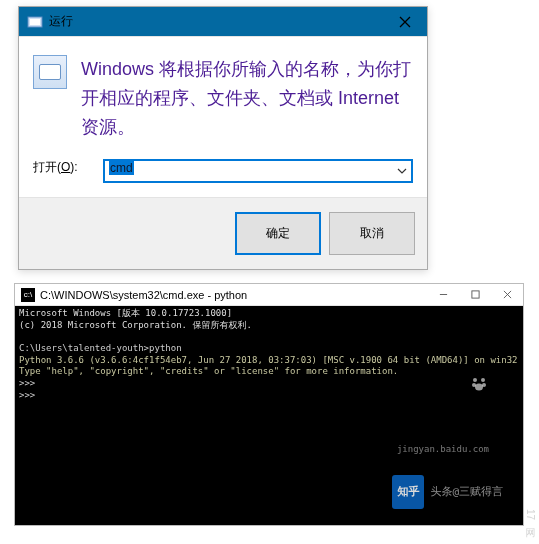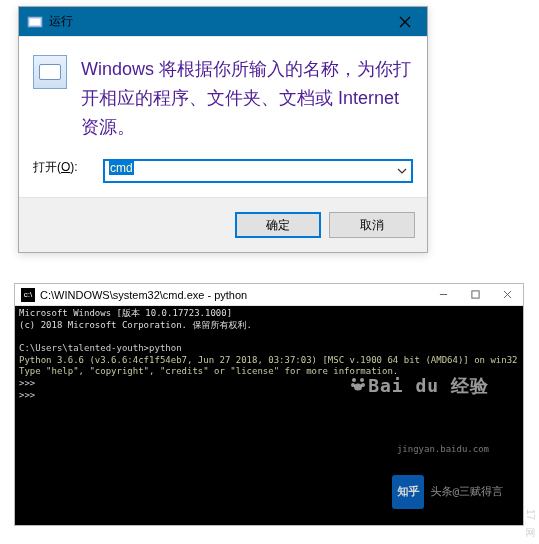"cmd" .combo-input .sel { color: #fef9c3 -> #0f172a }
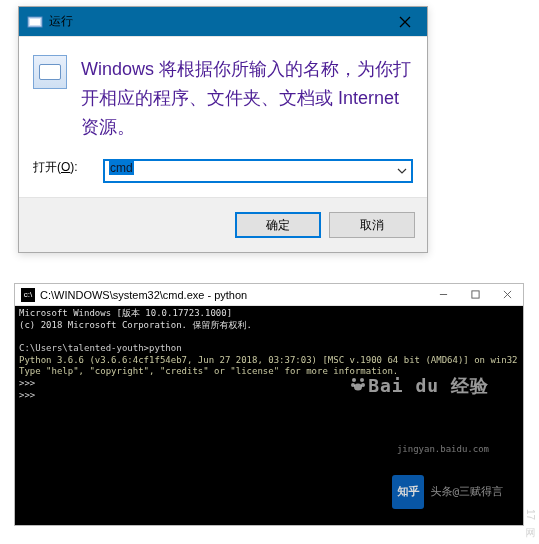"确定" .run-btn { height: 26px -> 43px }
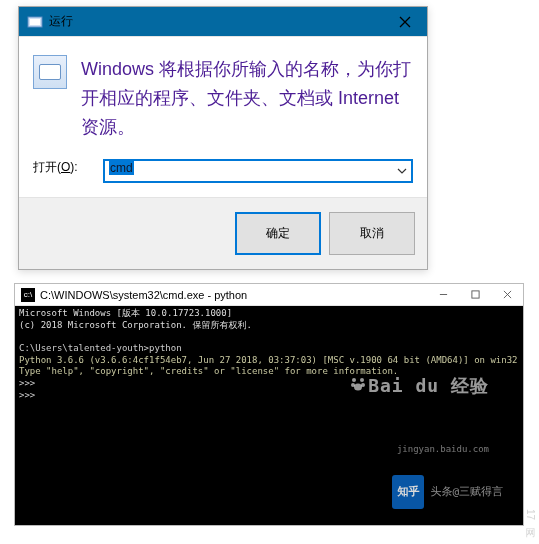"Bai du 经验" span { html: <span>Bai du 经验</span> -> none }
